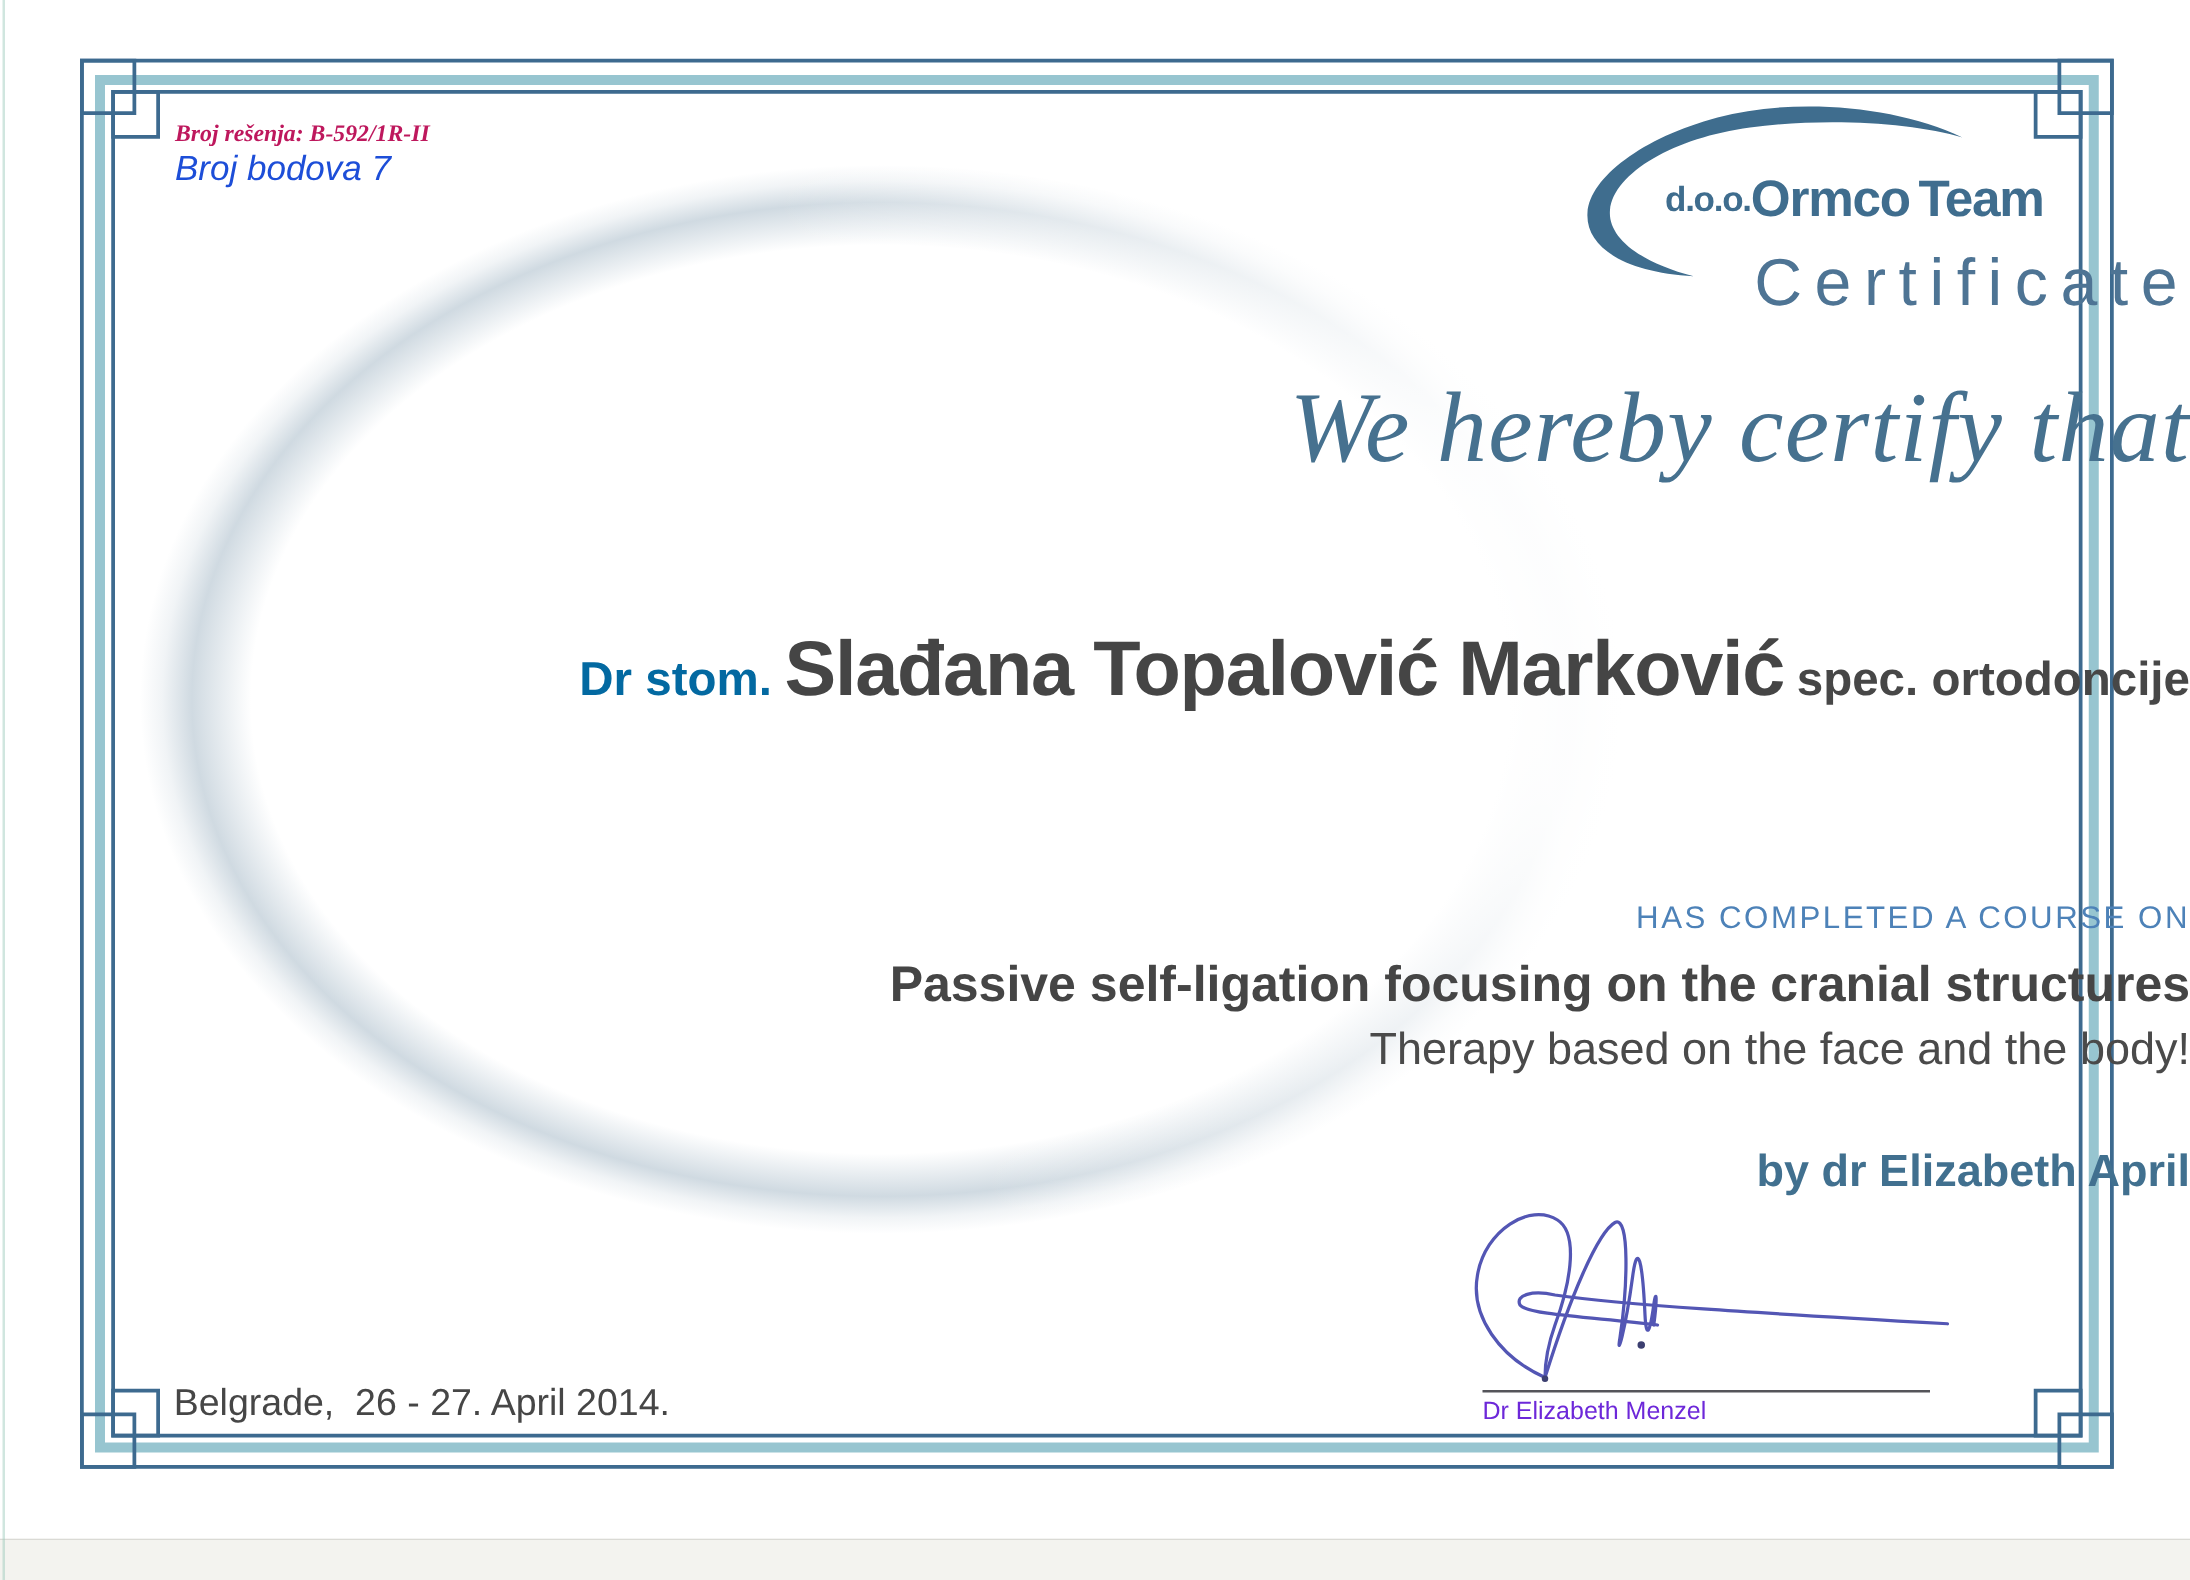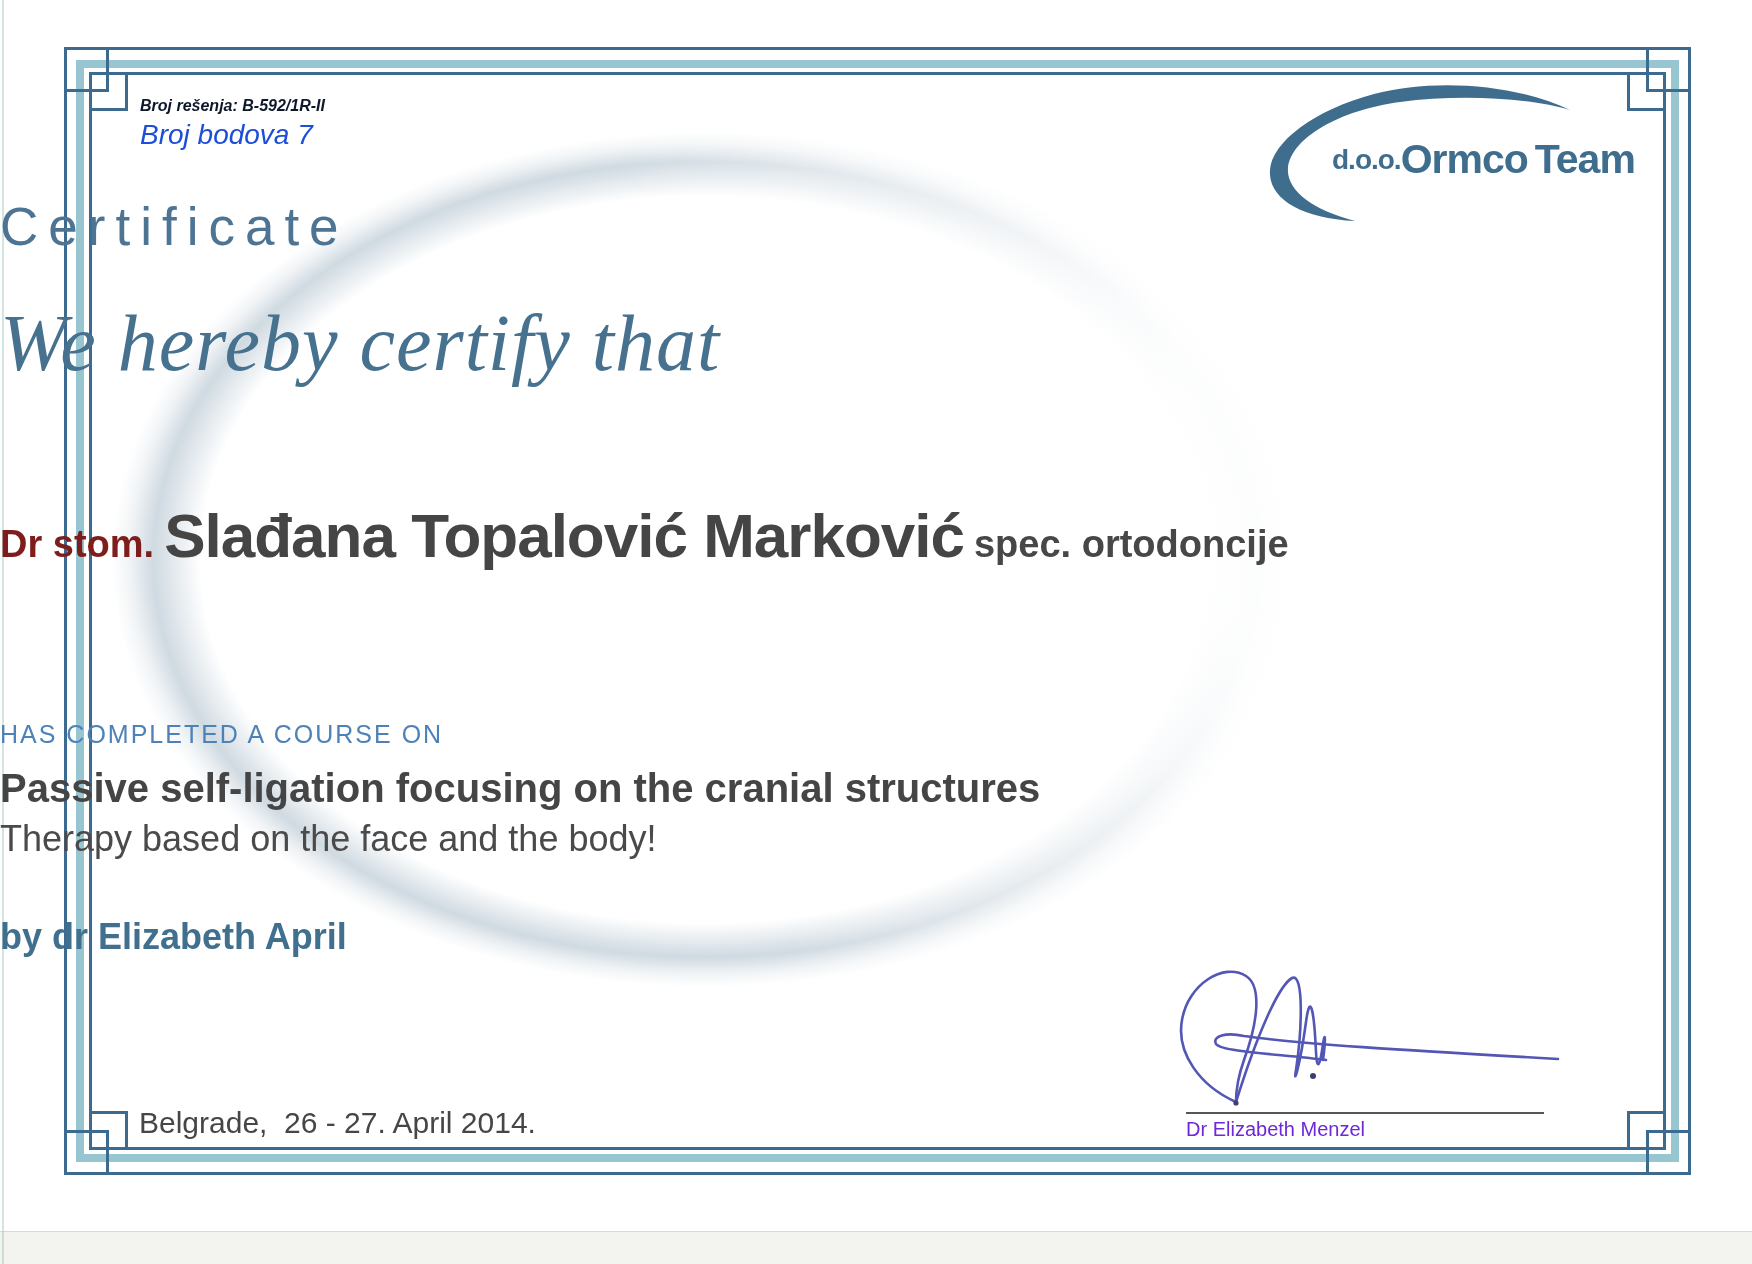"Broj rešenja: B-592/1R-II" .ref-line { color: #0f172a -> #be185d; font-family: none -> Liberation Serif, serif; font-size: 16px -> 19px }
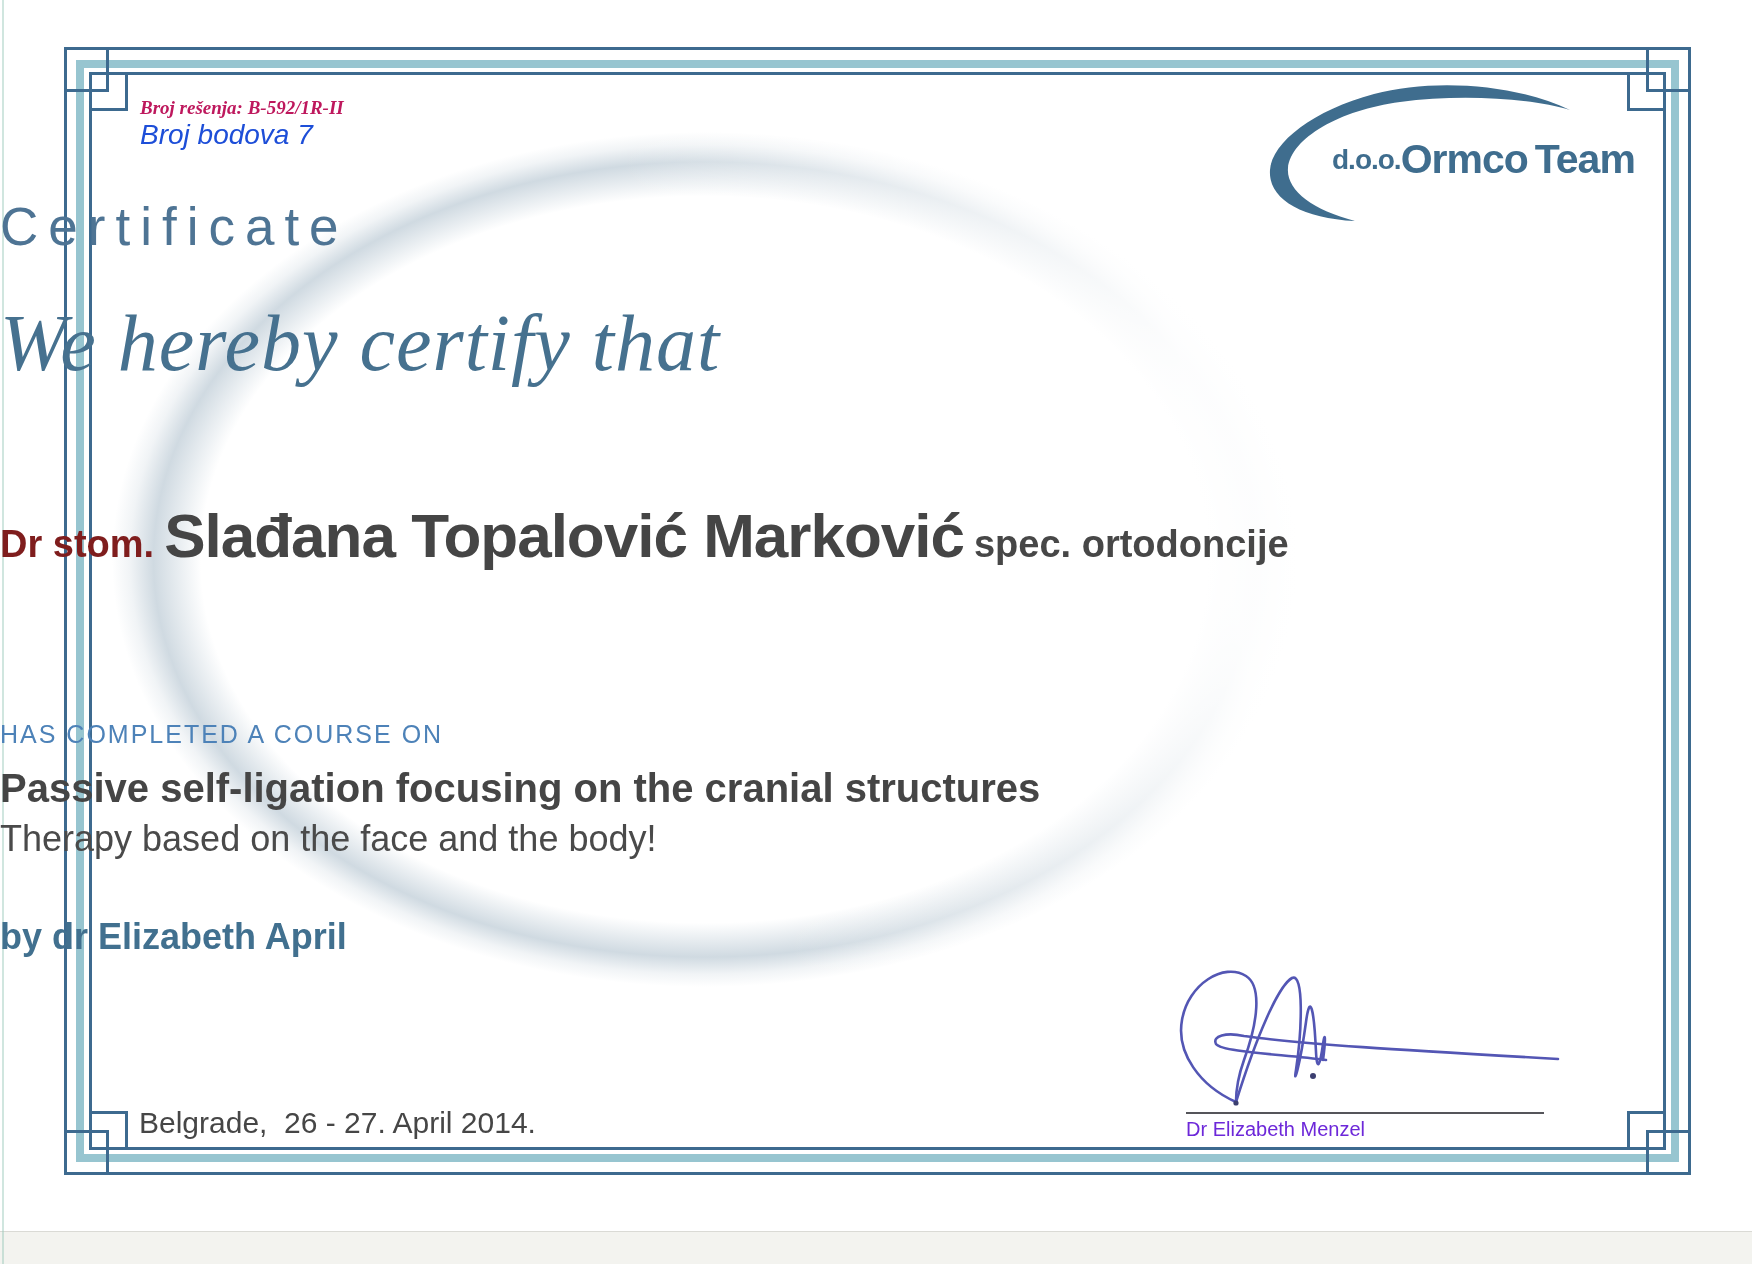"Certificate" .center-row { text-align: left -> right }
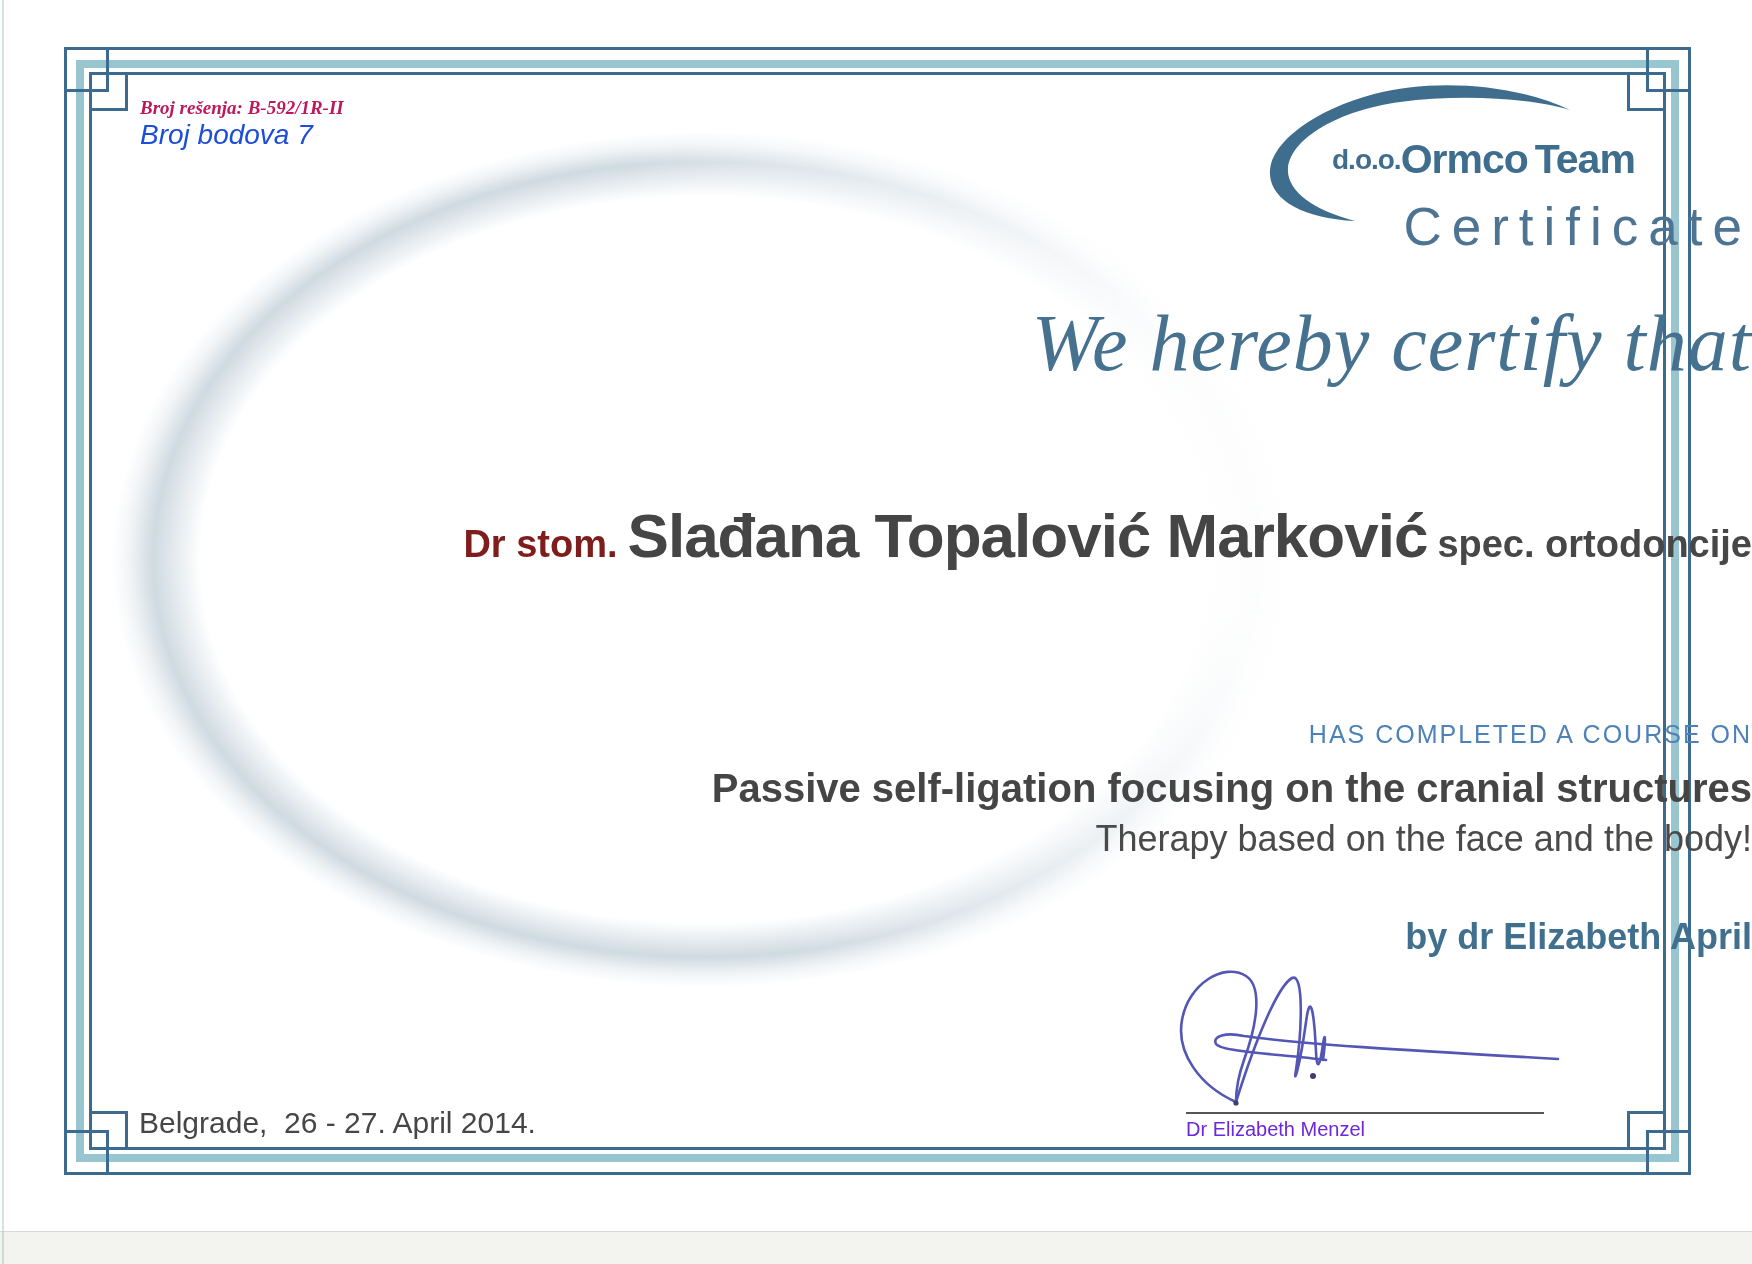"Dr stom." .recipient .pre { color: #7f1d1d -> #0369a1 }
